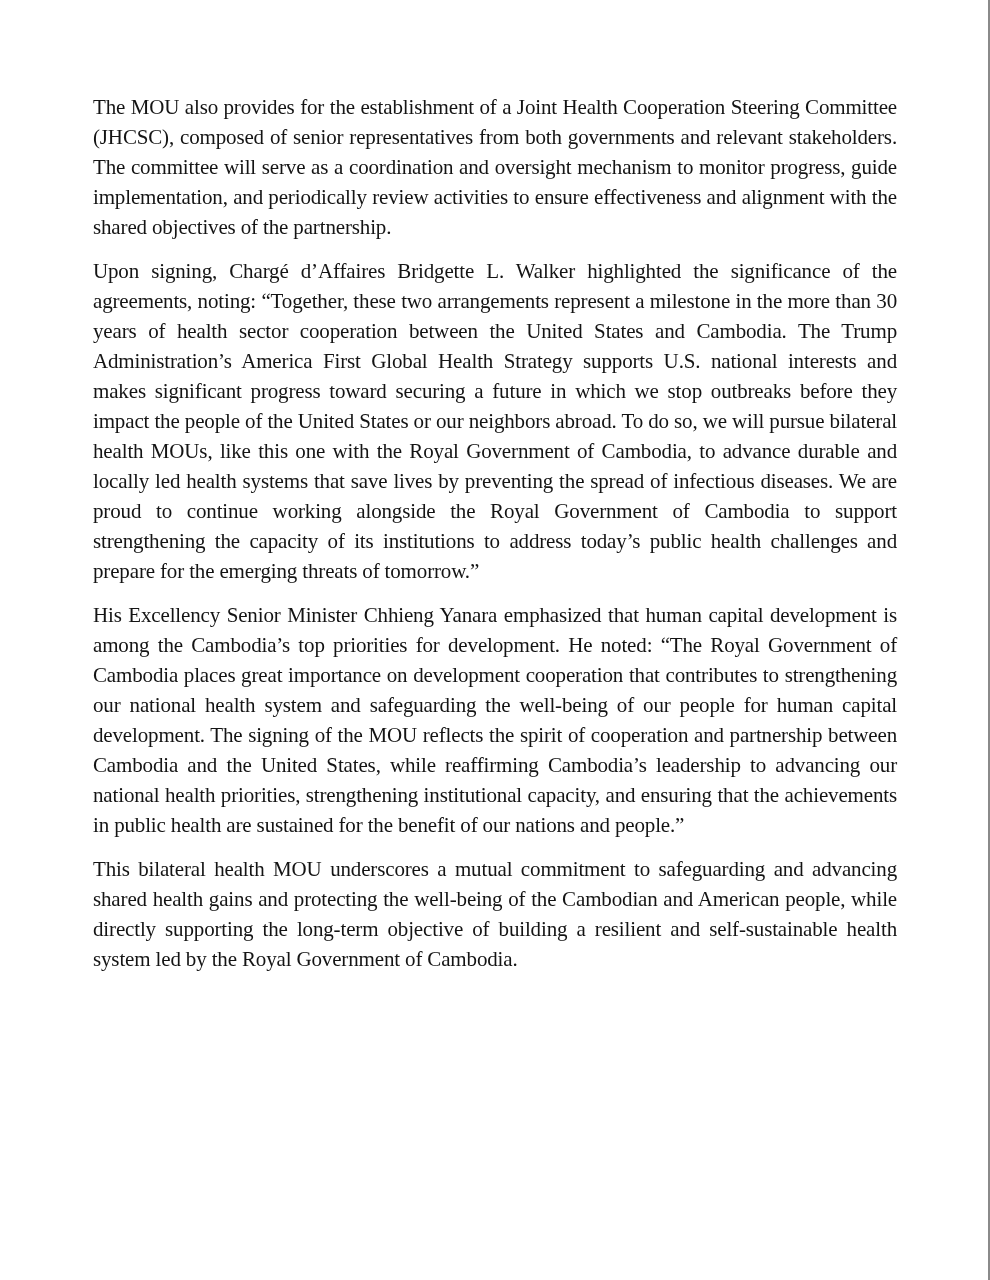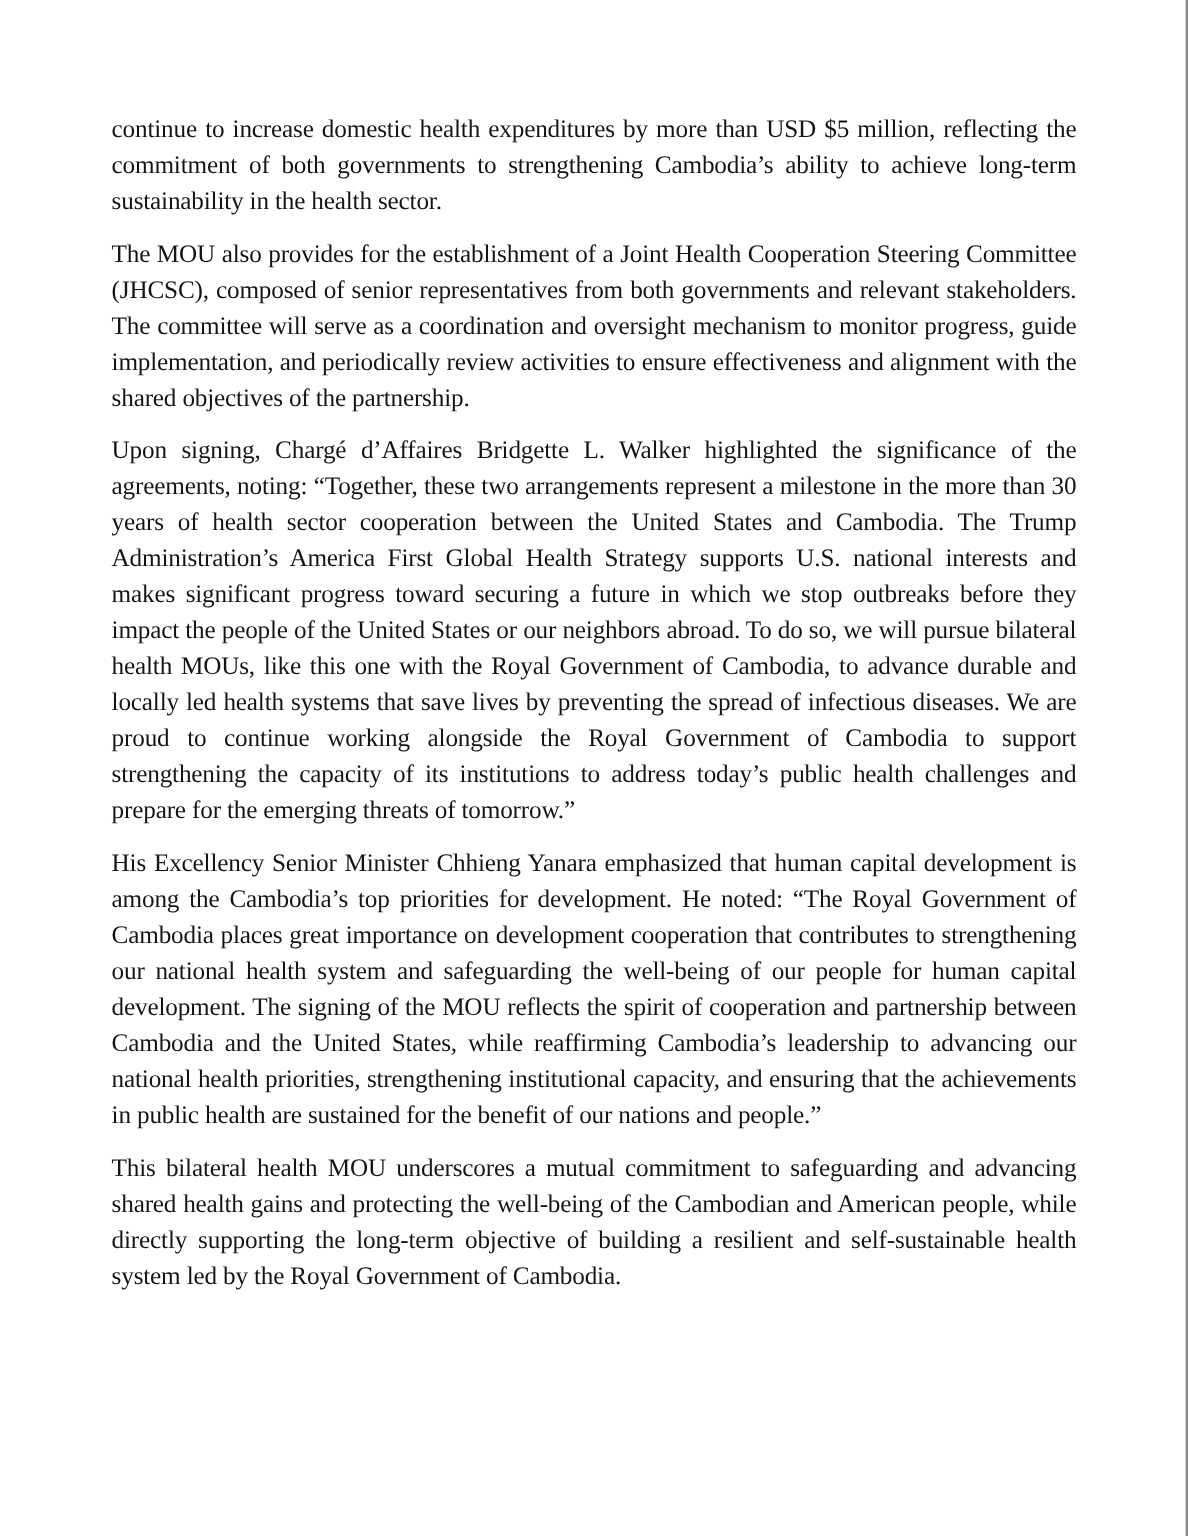"continue to increase domestic health" p { html: <p>continue to increase domestic health expenditures by more than USD $5 million, reflecting the commitment of both governments to strengthening Cambodia’s ability to achieve long-term sustainability in the health sector.</p> -> none }
